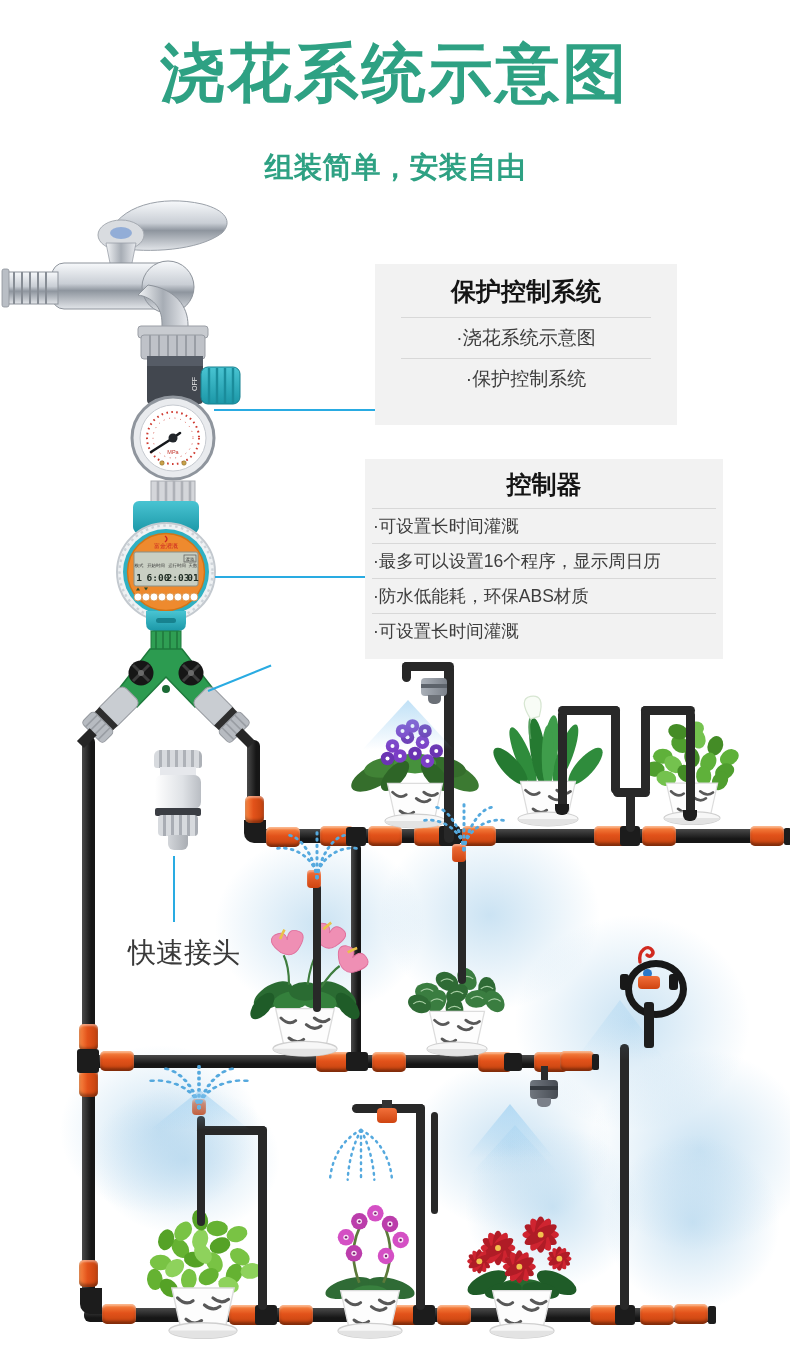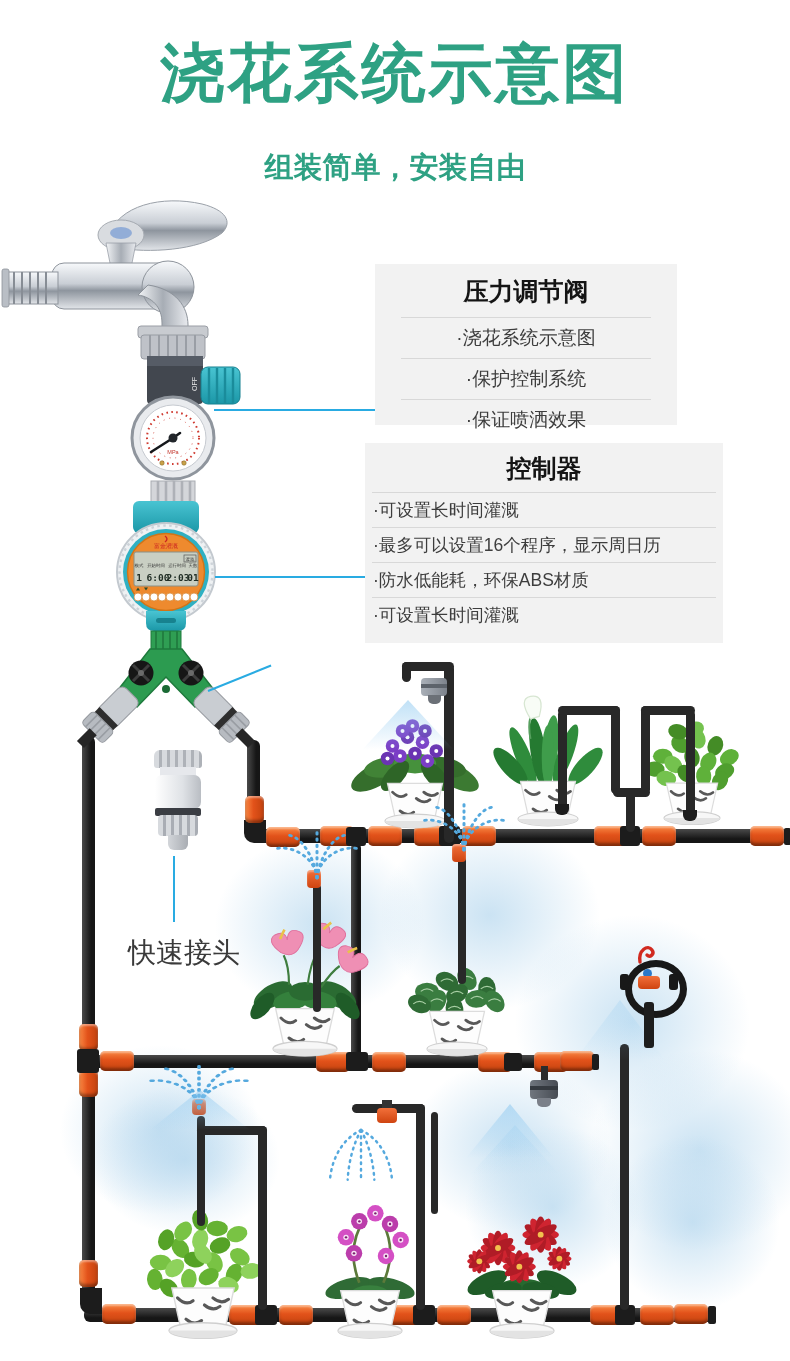"压力调节阀" div.cb-title { text: 压力调节阀 -> 保护控制系统 }
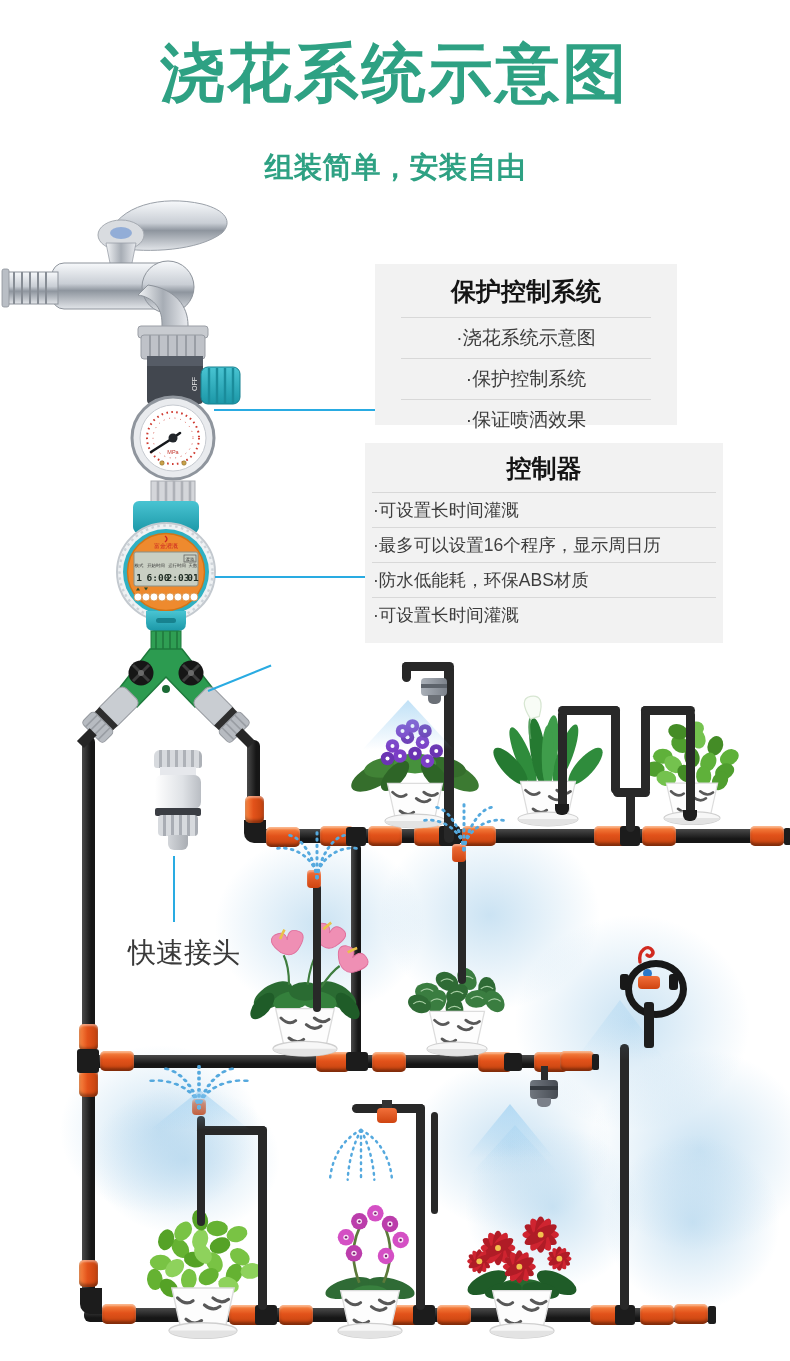"·保证喷洒效果" div.cb-item { html: <div>·保证喷洒效果</div> -> none }
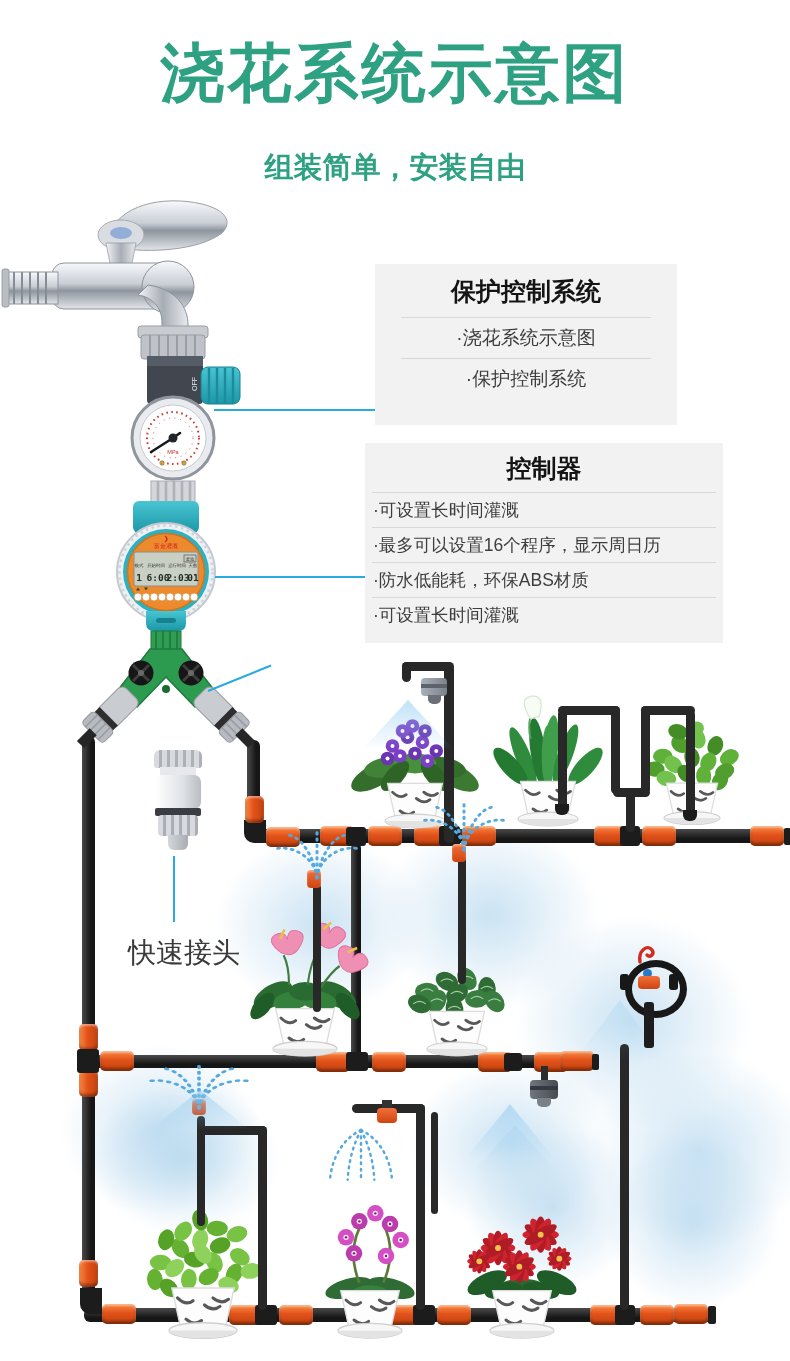"控制器" #box2 { top: 443px -> 459px }
